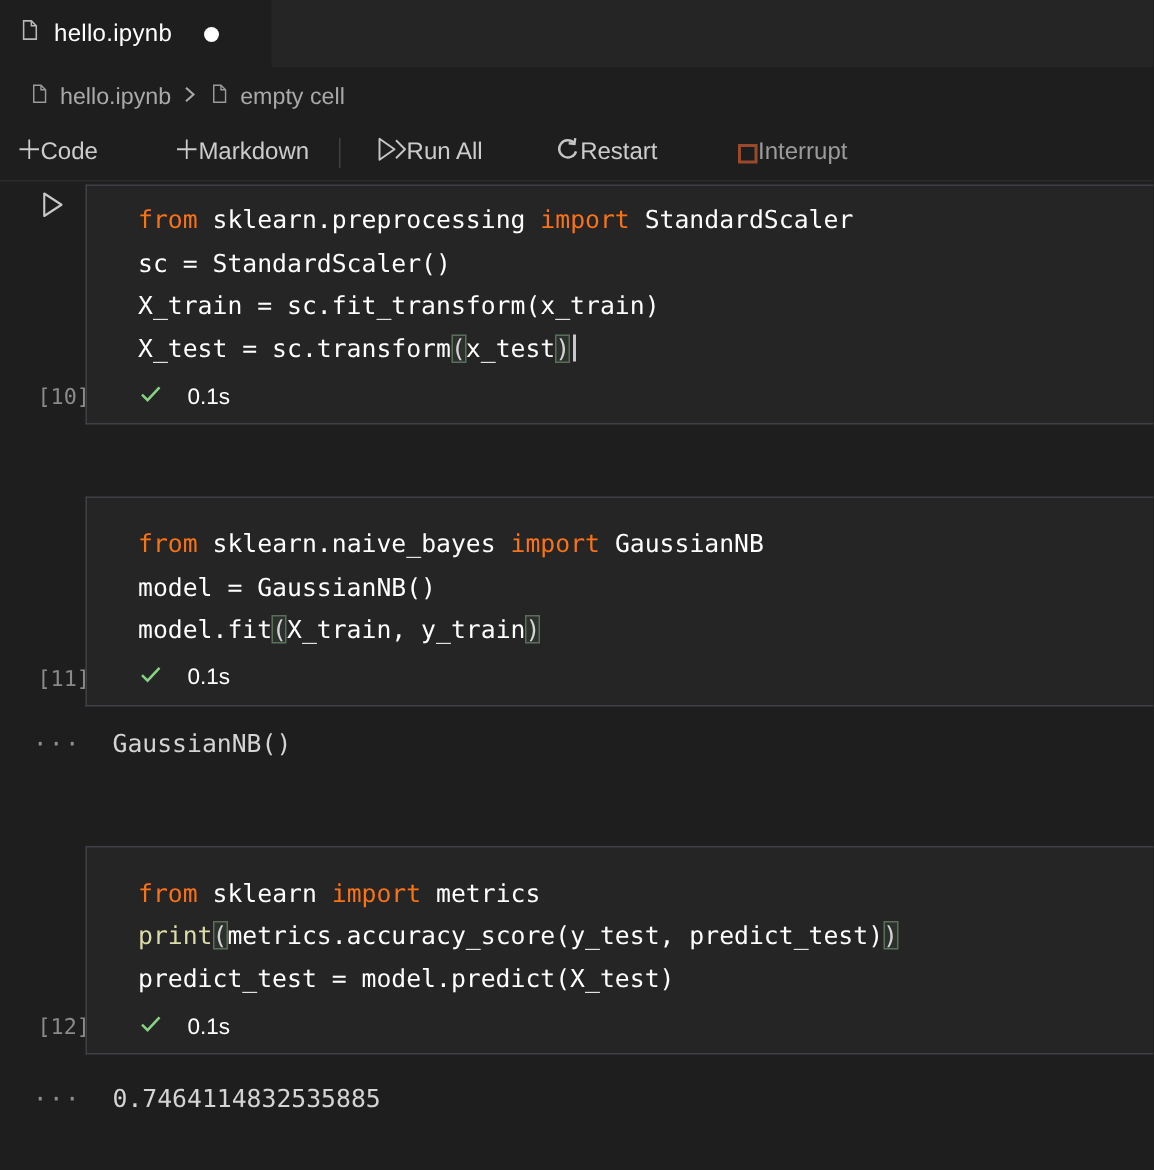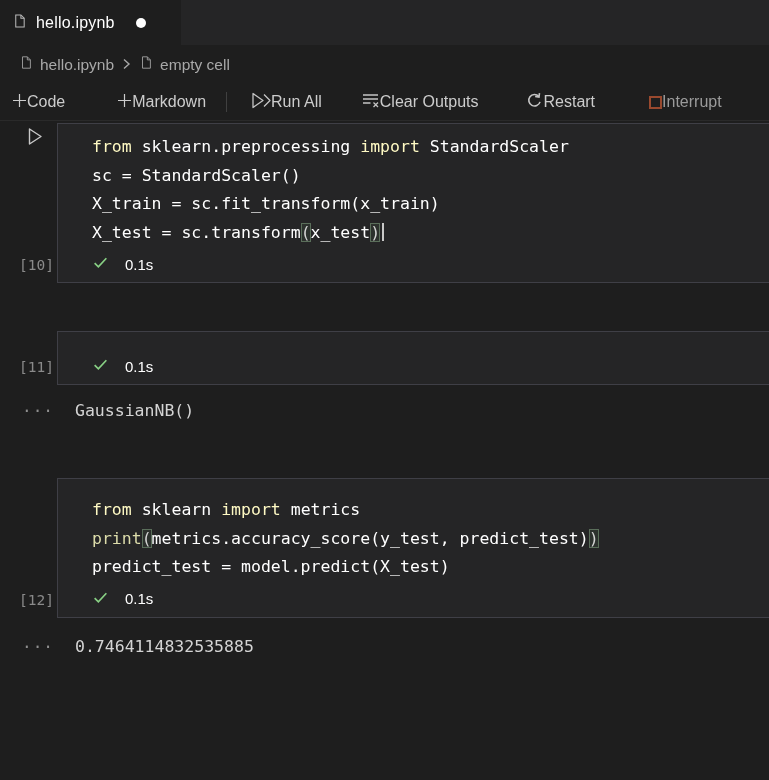"Clear Outputs" div.tbtn { html: <div> <span> <svg> <path></path> <path></path> </svg> </span> <span>Clear Outputs</span> </div> -> none }
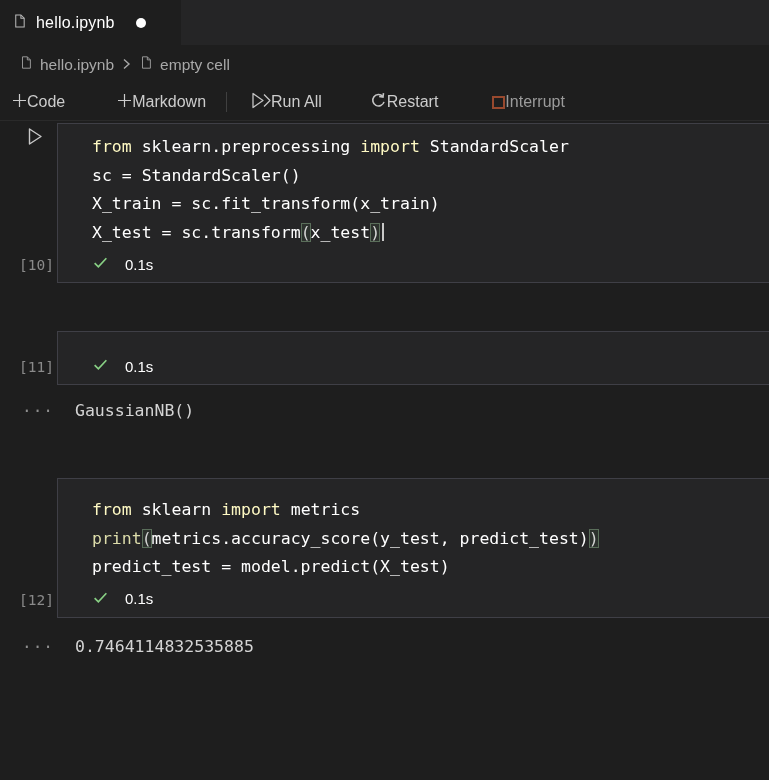"from" .tok-kw { color: #fef9c3 -> #f97316 }
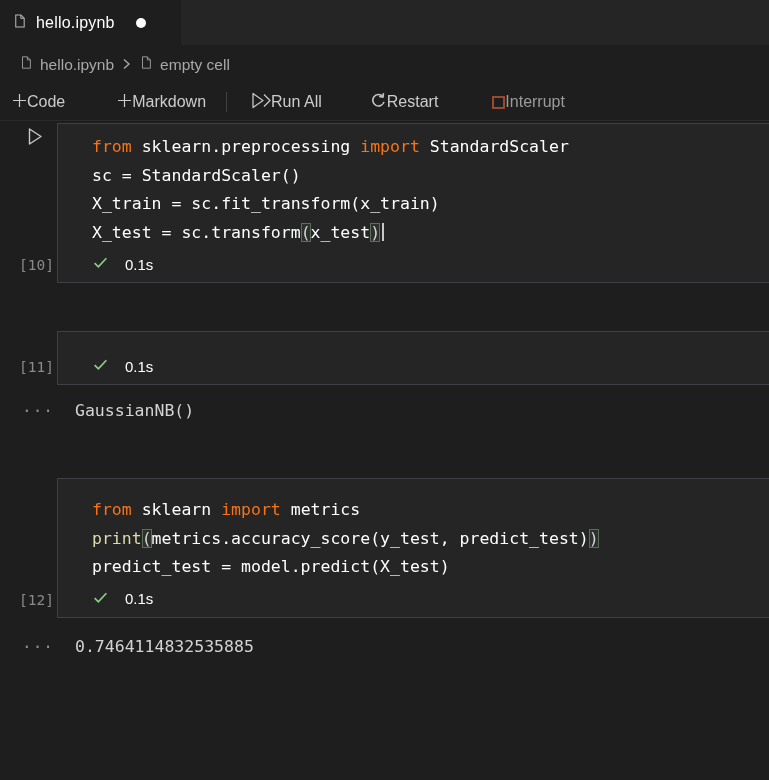"[10]" .exec-label { padding-left: 19px -> 25px }
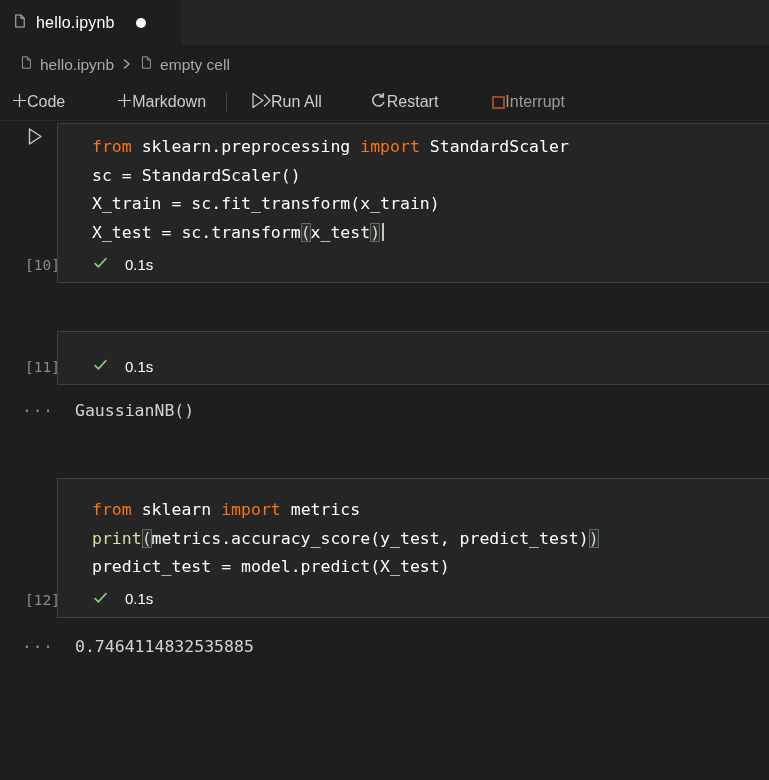"from sklearn.naive_bayes import" div.code { html: none -> <div> <div><span>from</span><span> sklearn.naive_bayes </span><span>import</span><span> GaussianNB</span></div> <div><span>model = GaussianNB()</span></div> <div><span>model.fit</span><span>(</span><span>X_train, y_train</span><span>)</span></div> </div> }
